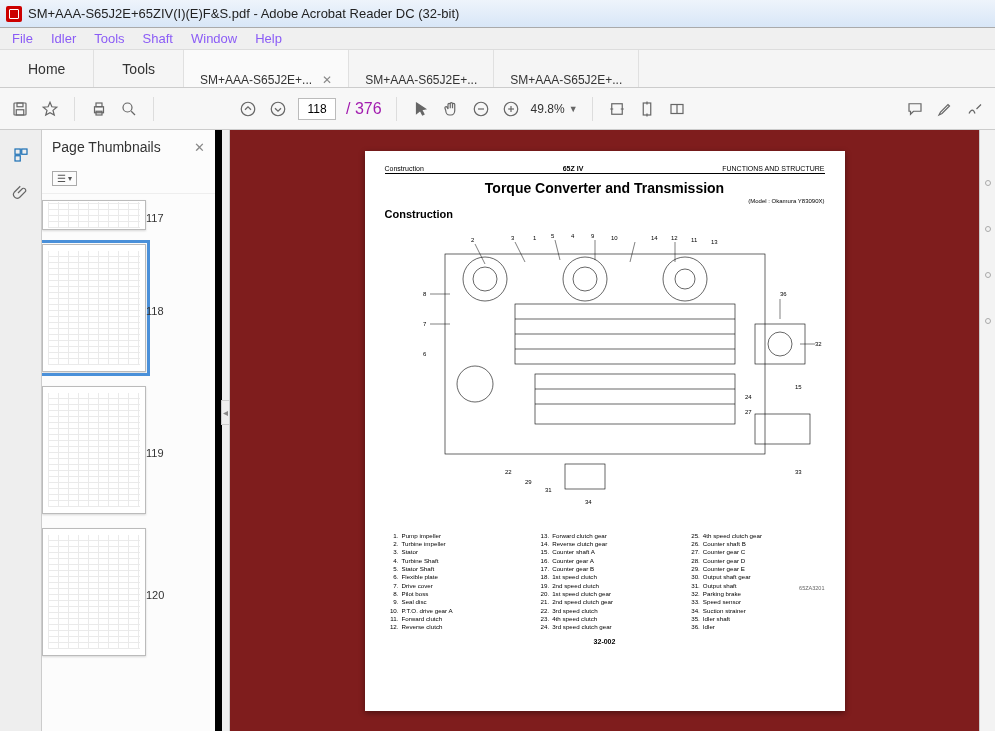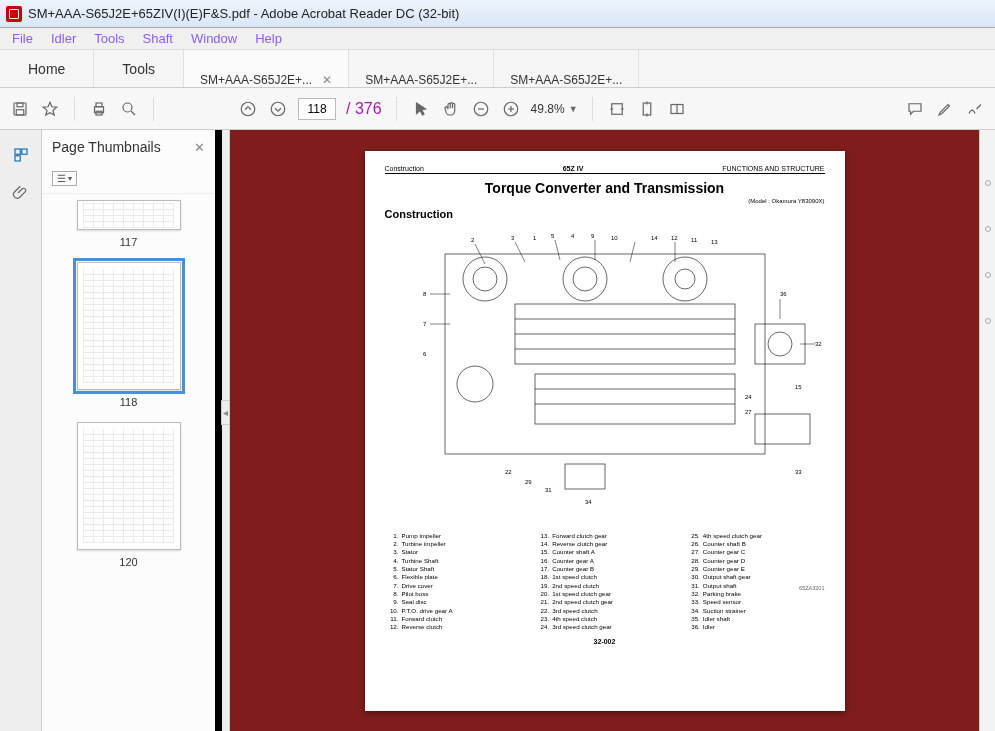"117" .thumbnails .thumb-item { flex-direction: column -> row }
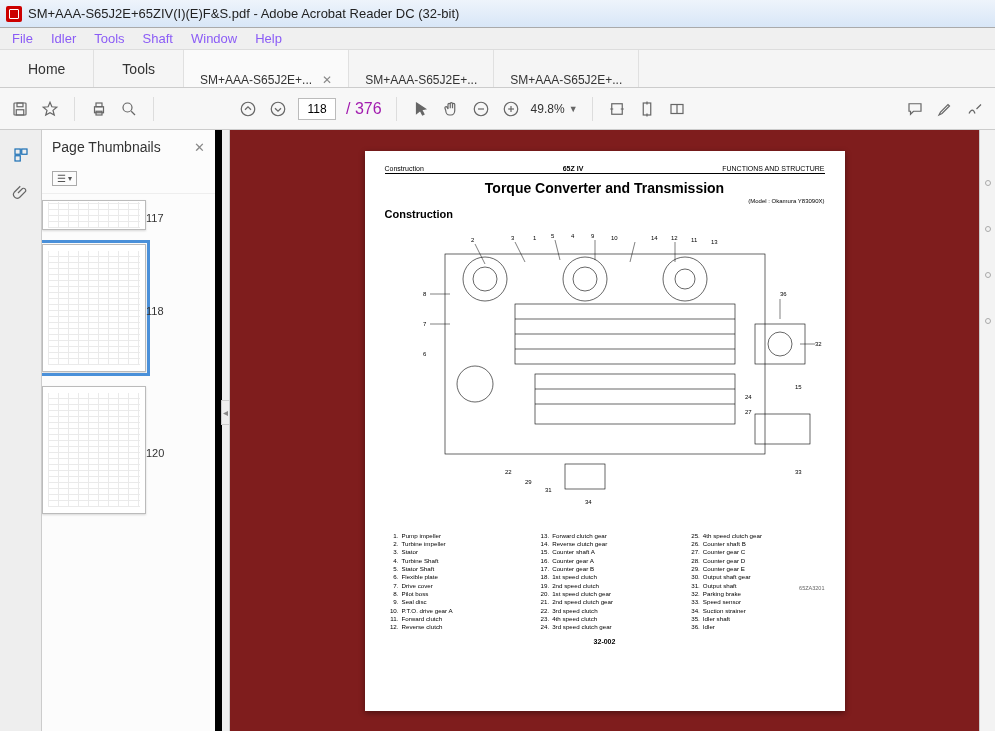"119" div.thumb-item { html: none -> <div> <div> <div></div> </div> <div>119</div> </div> }
